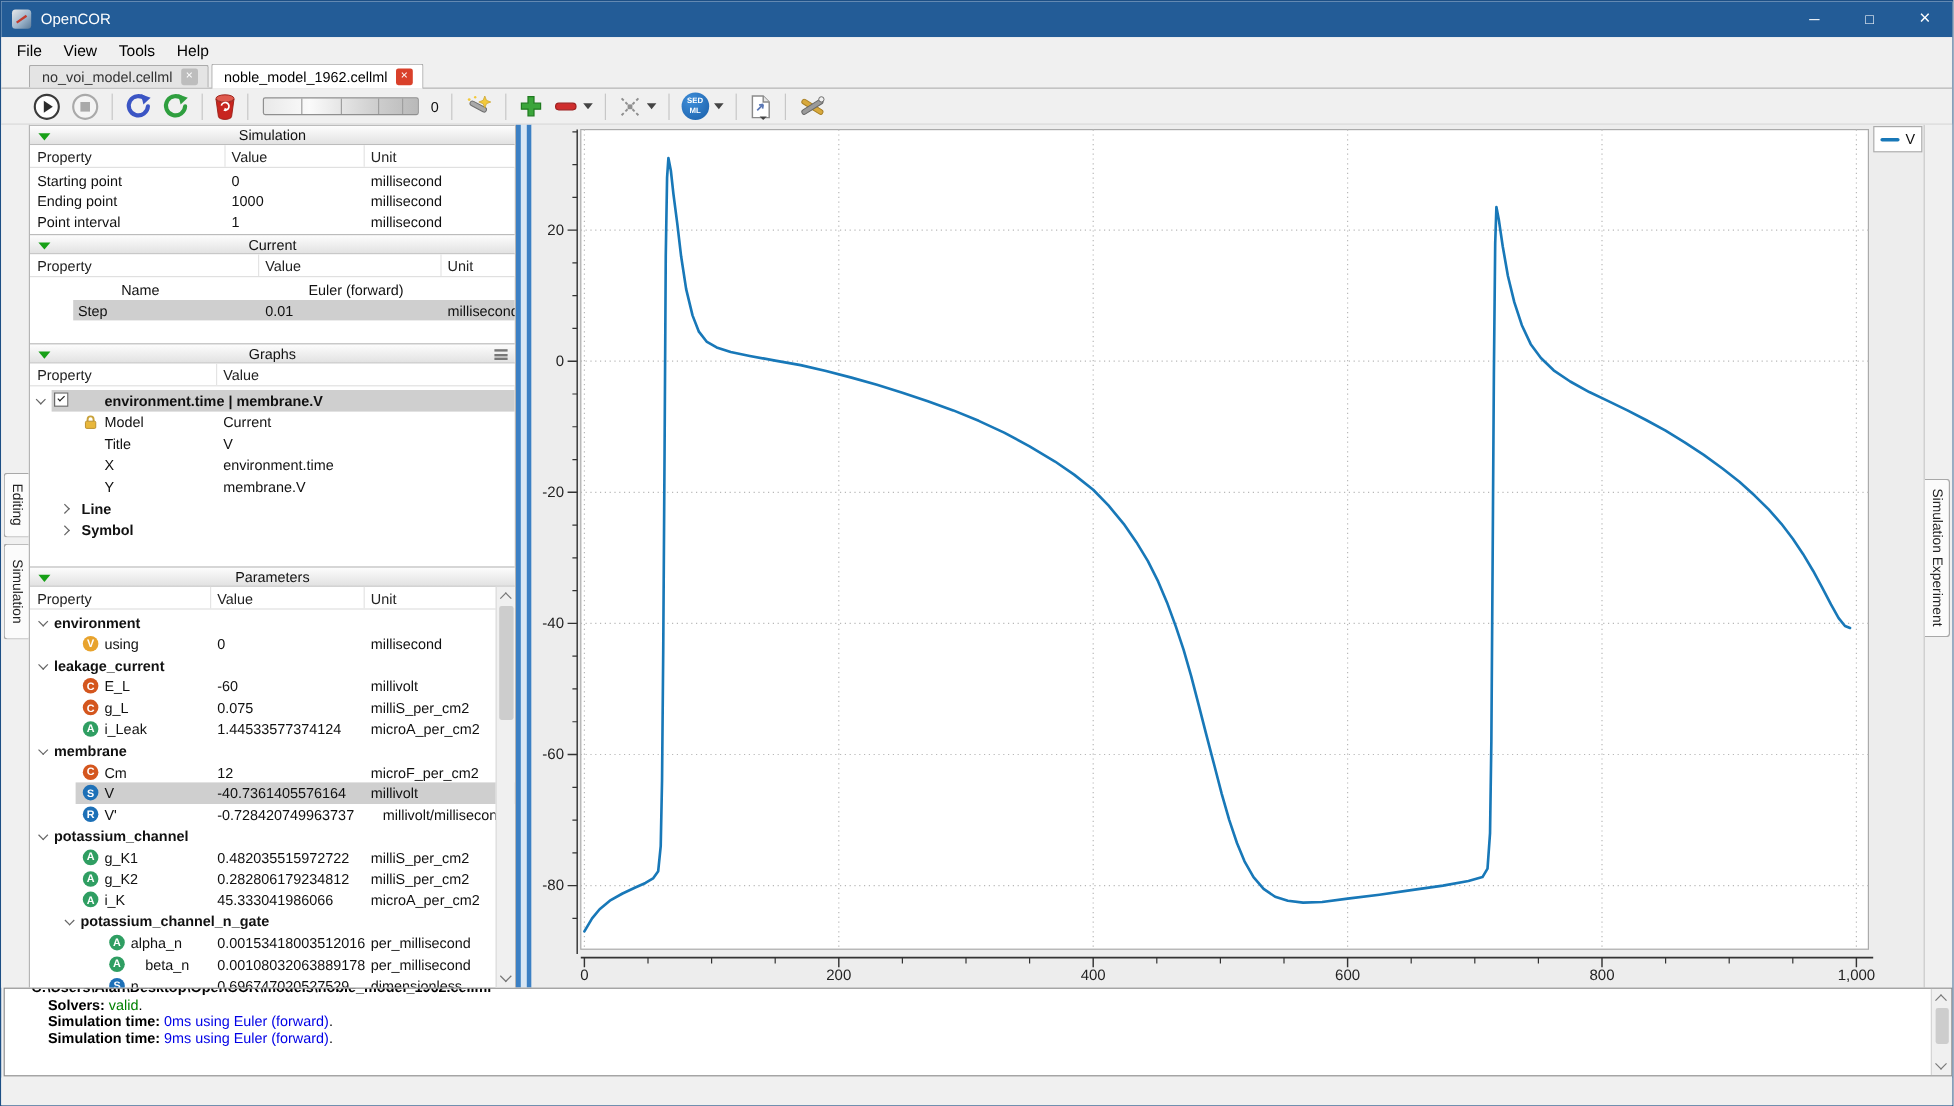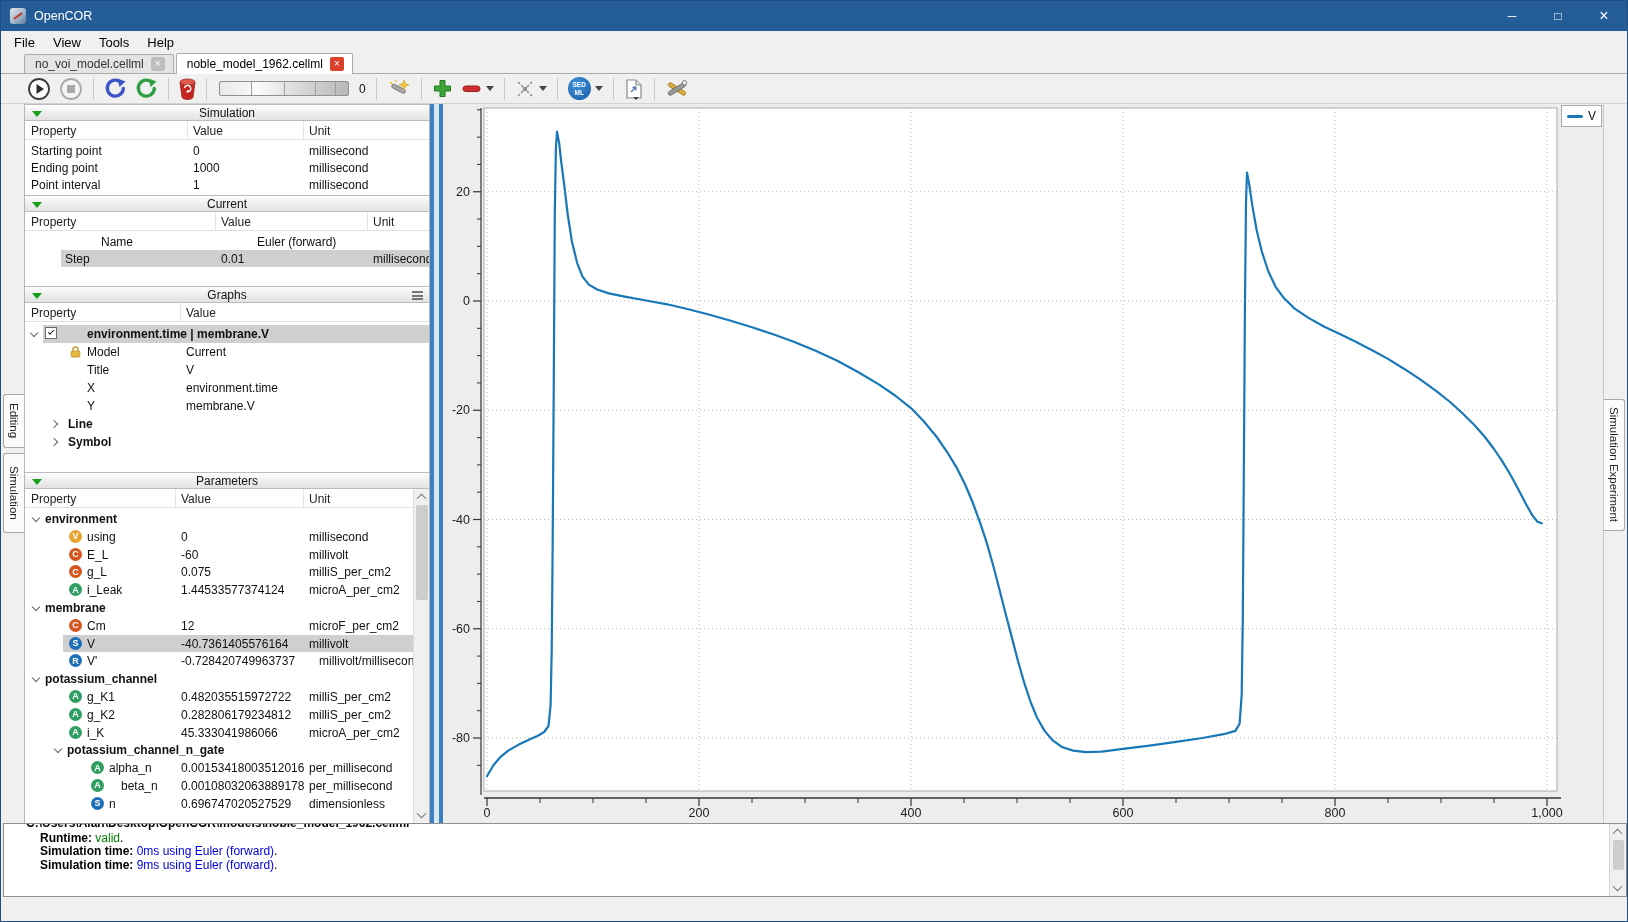"leakage_current" div.trow { html: none -> <div> <span></span> <span>leakage_current</span> </div> }
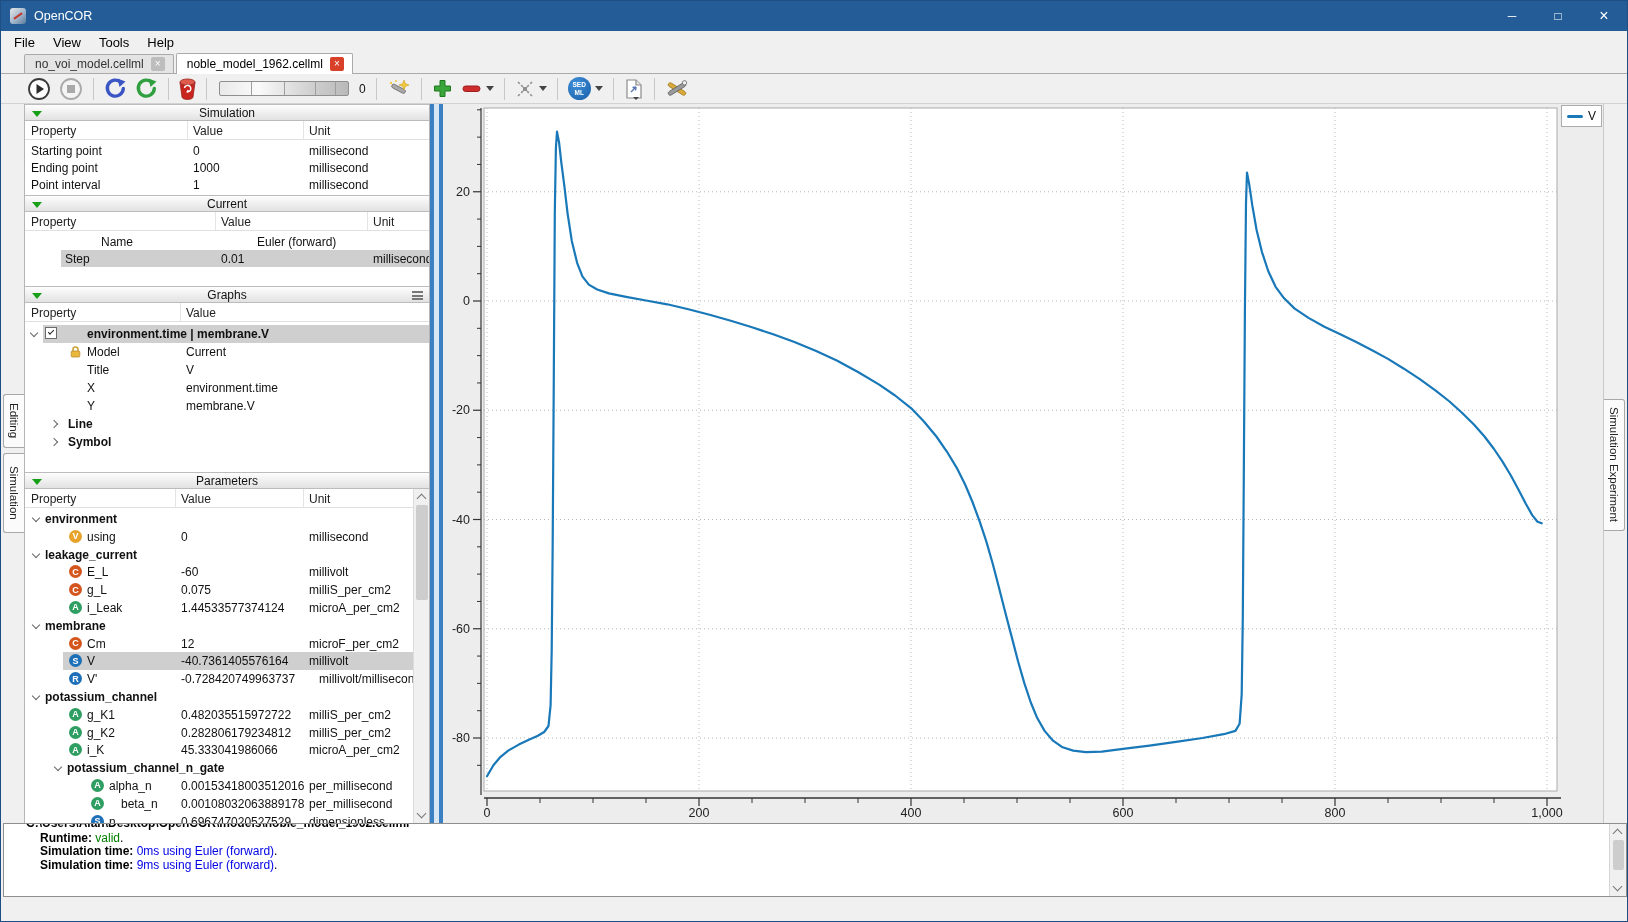"Runtime:" span { text: Runtime -> Solvers }
